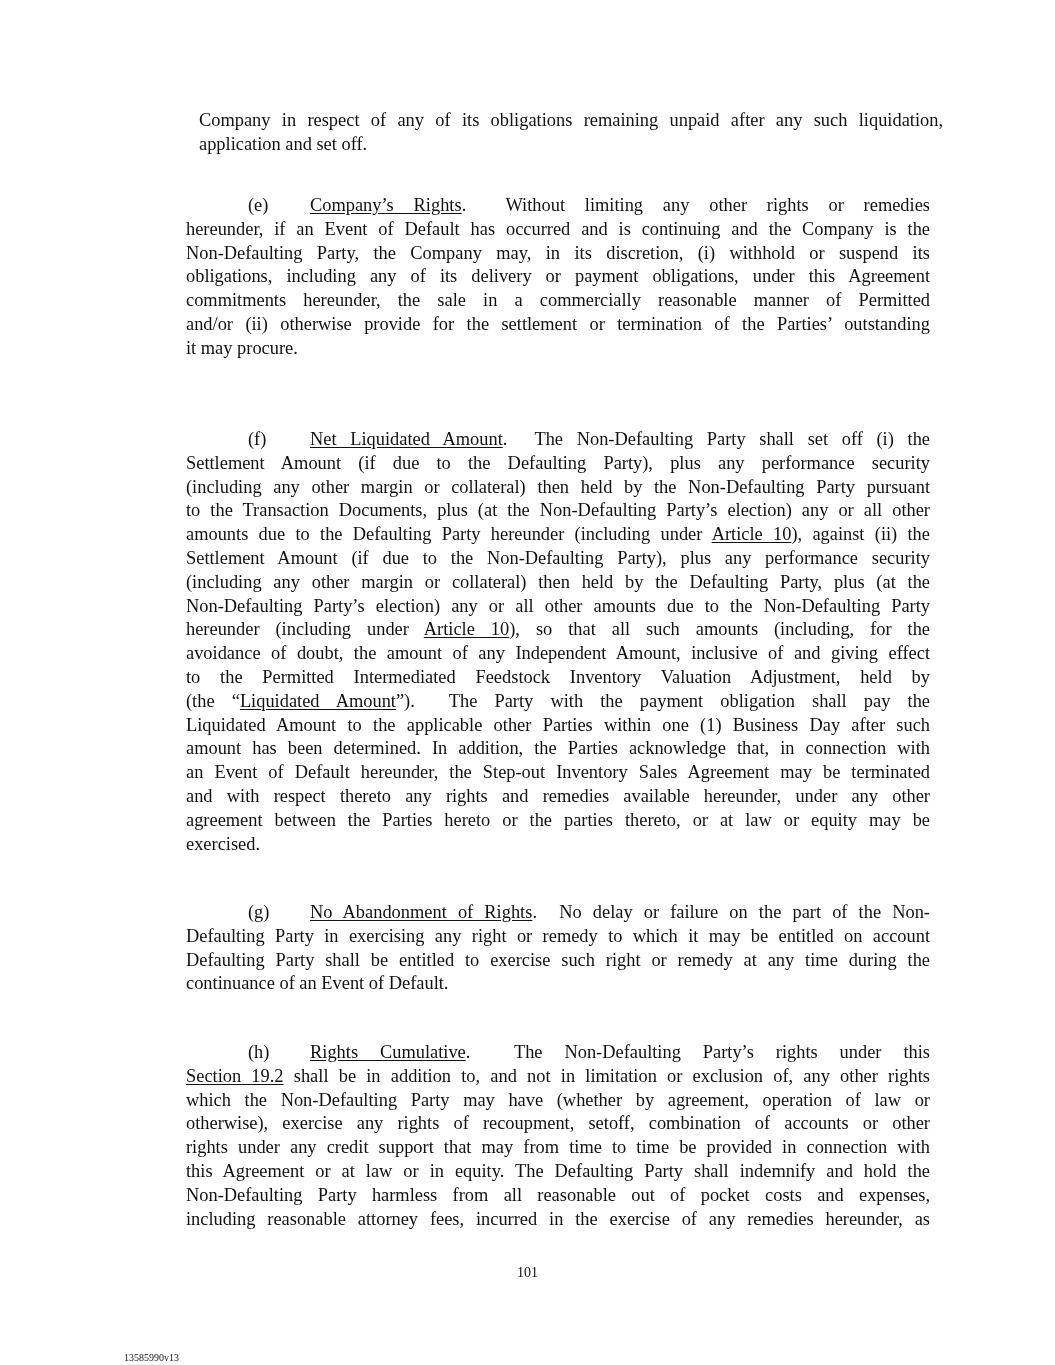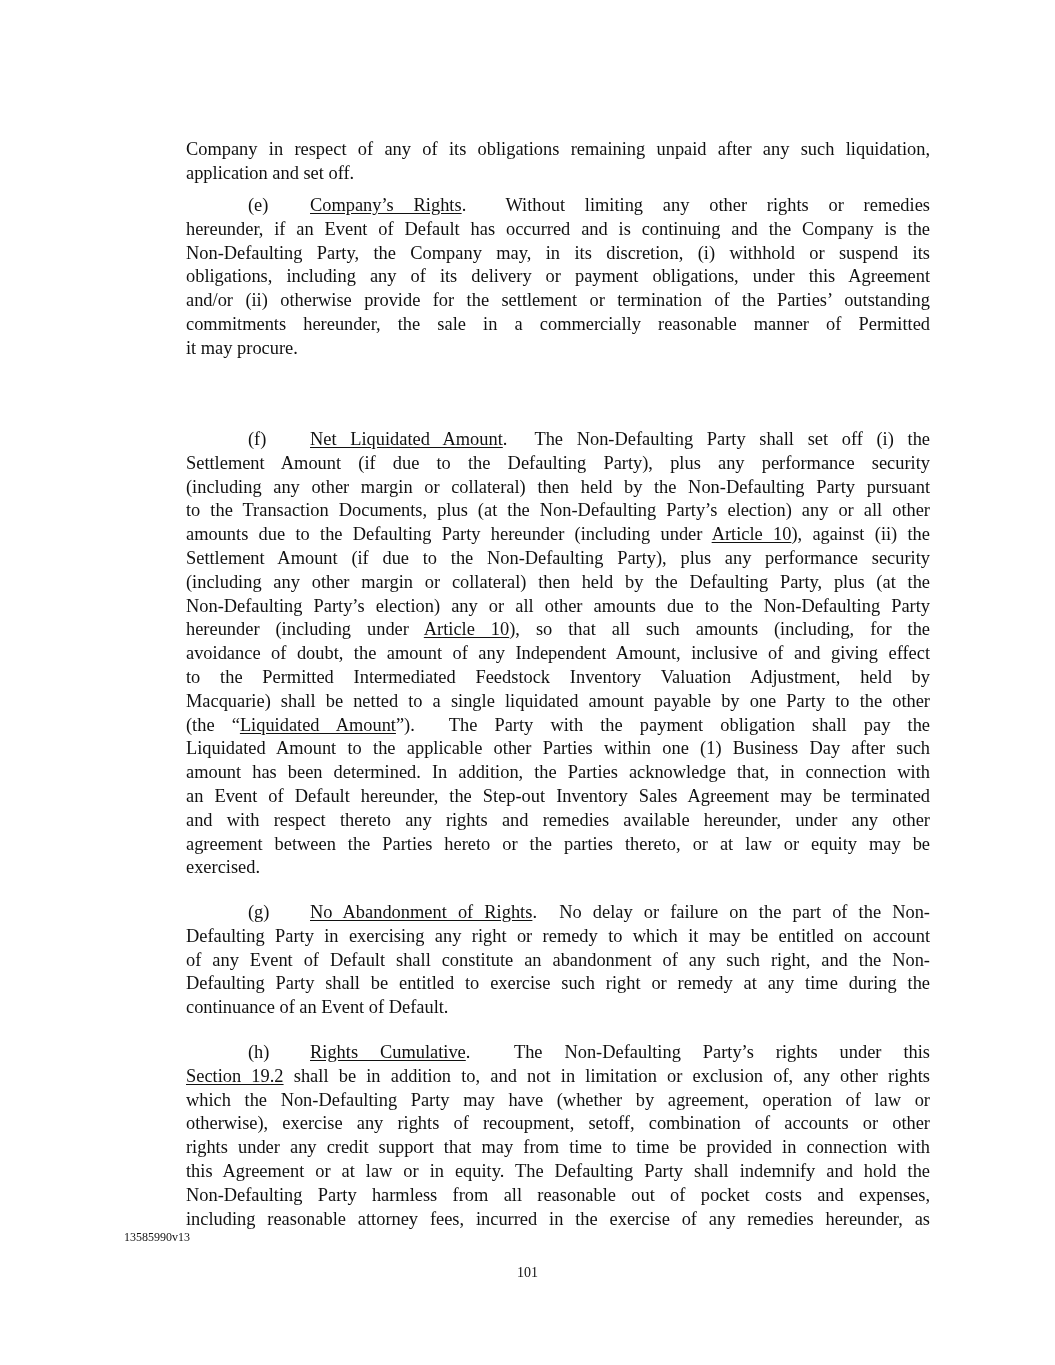"Company in respect of any" div.para { margin-left: none -> 13px; top: 138px -> 109px }
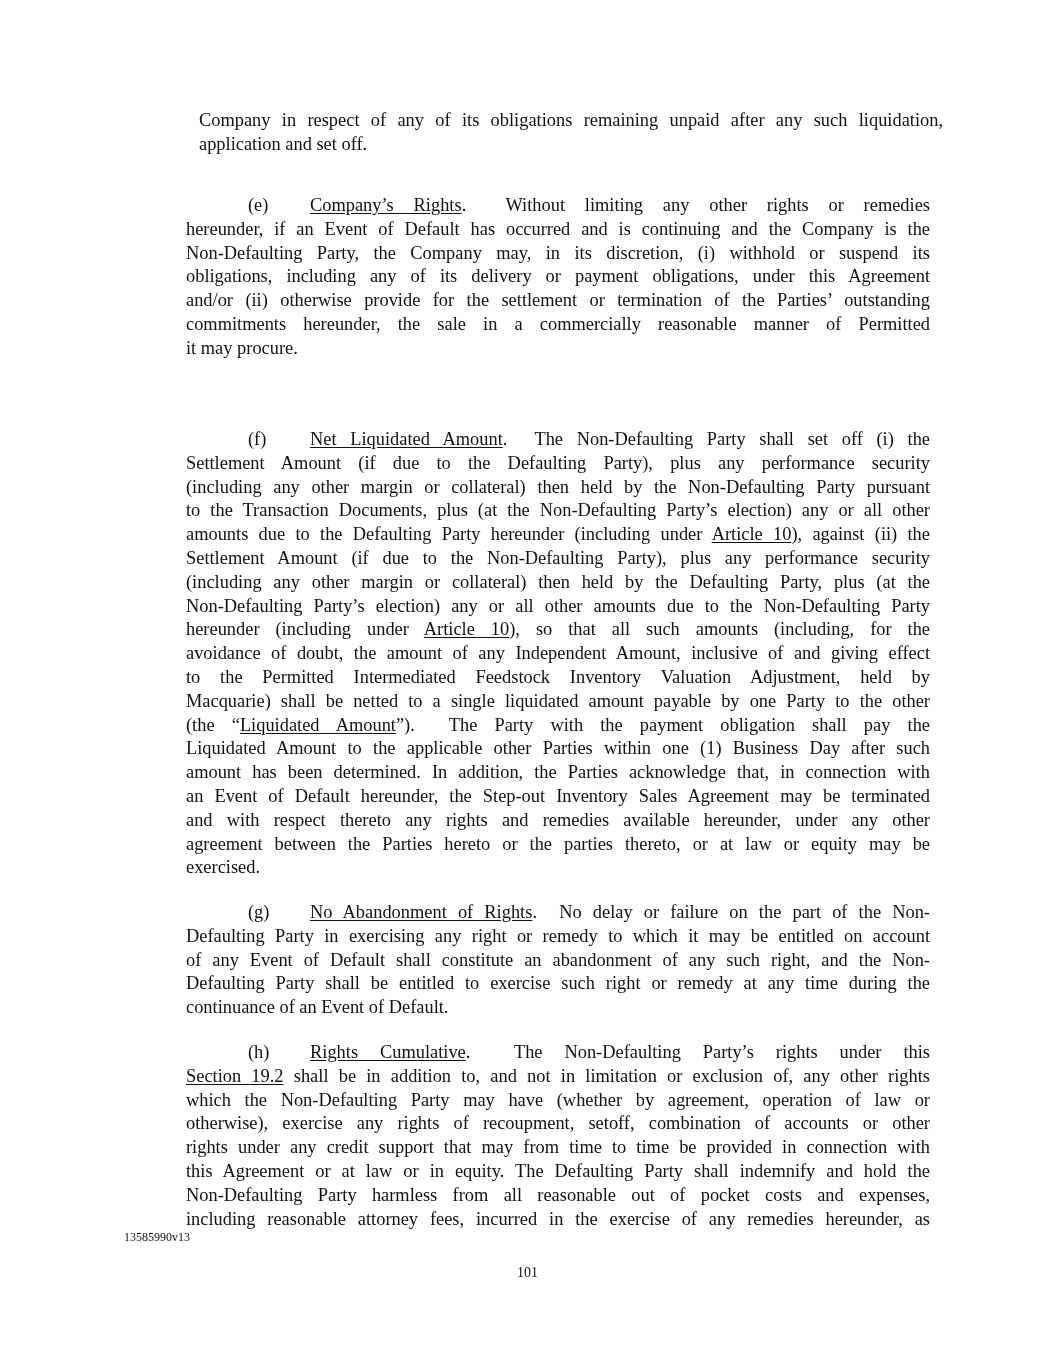"and/or (ii) otherwise provide for" span.line { order: before "commitments hereunder, the sale in" -> after "commitments hereunder, the sale in" }
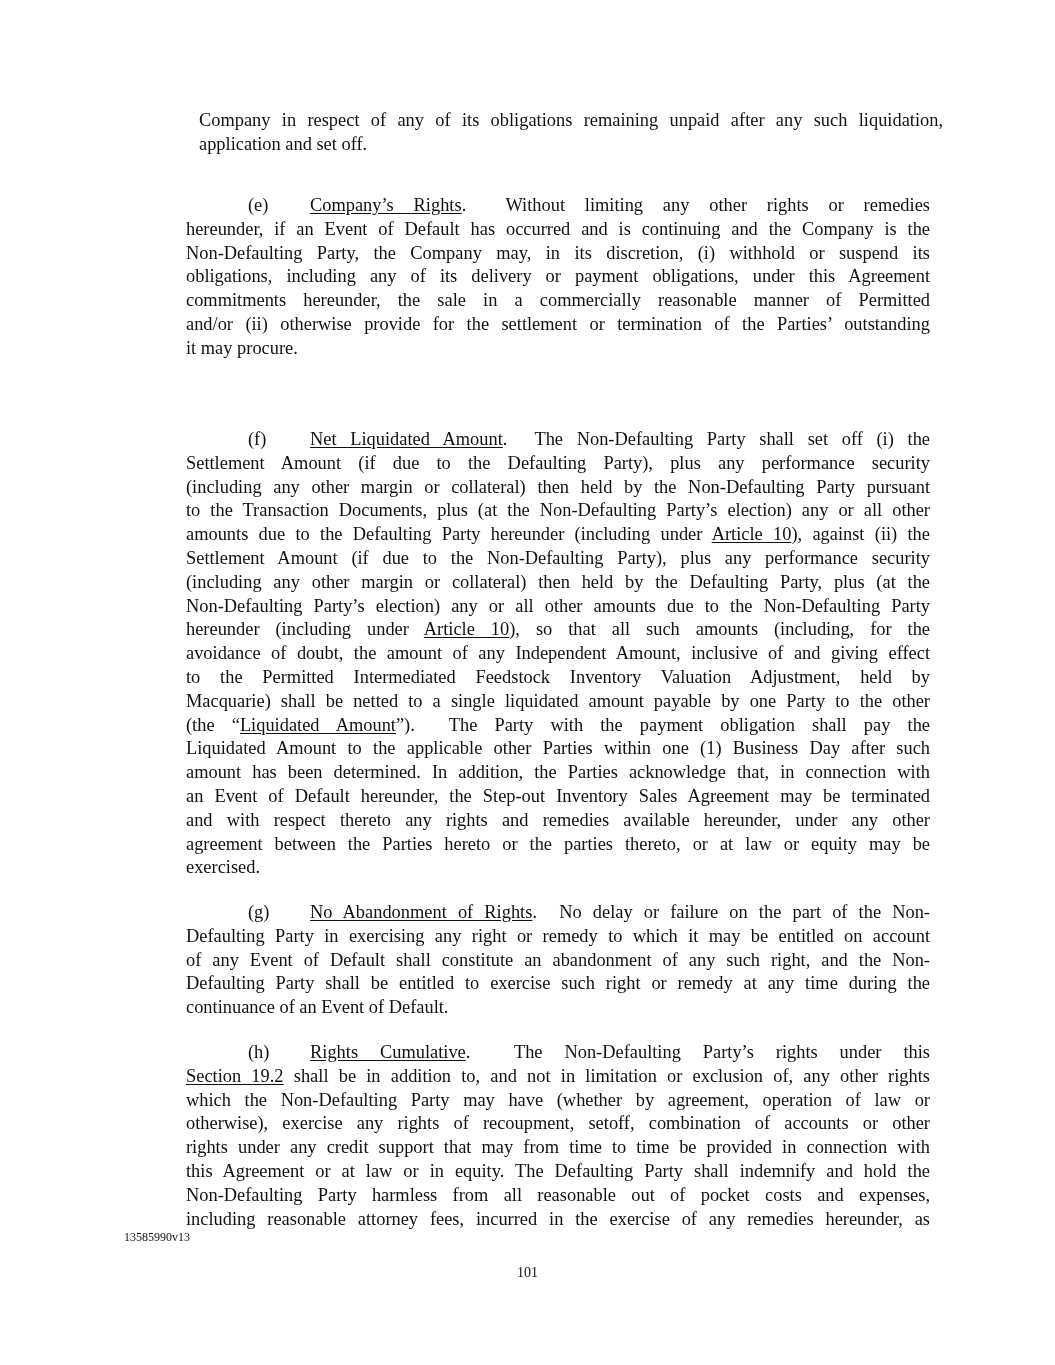"Macquarie) shall be netted to" span.line { html: <span>Macquarie) shall be netted to a single liquidated amount payable by one Party to the other</span> -> none }
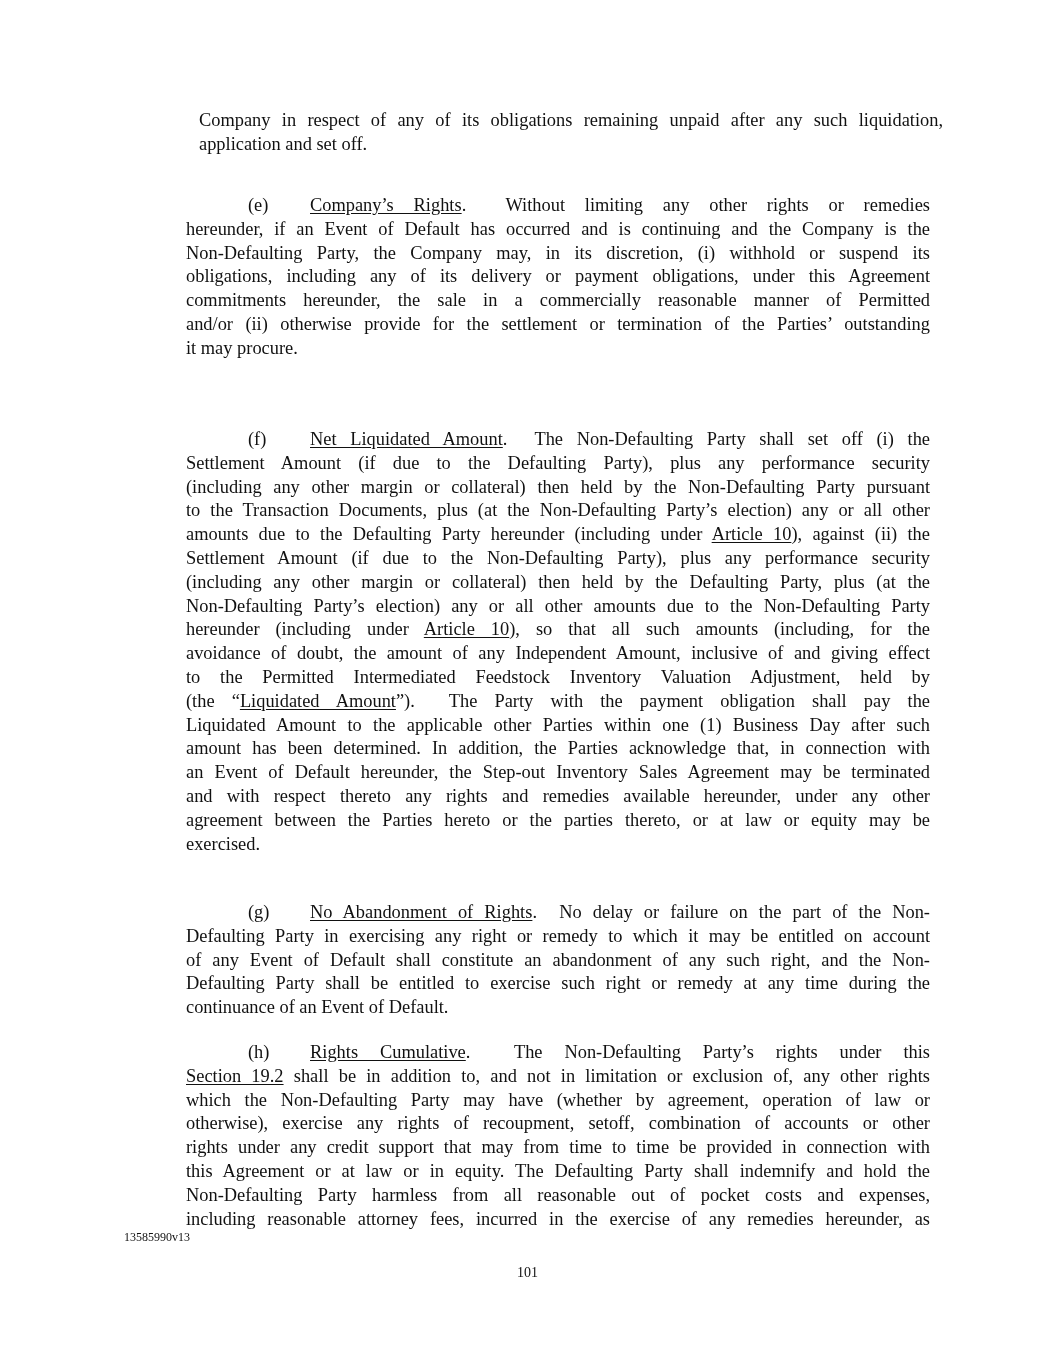"of any Event of Default" span.line { html: <span>of any Event of Default shall constitute an abandonment of any such right, and the Non-</span> -> none }
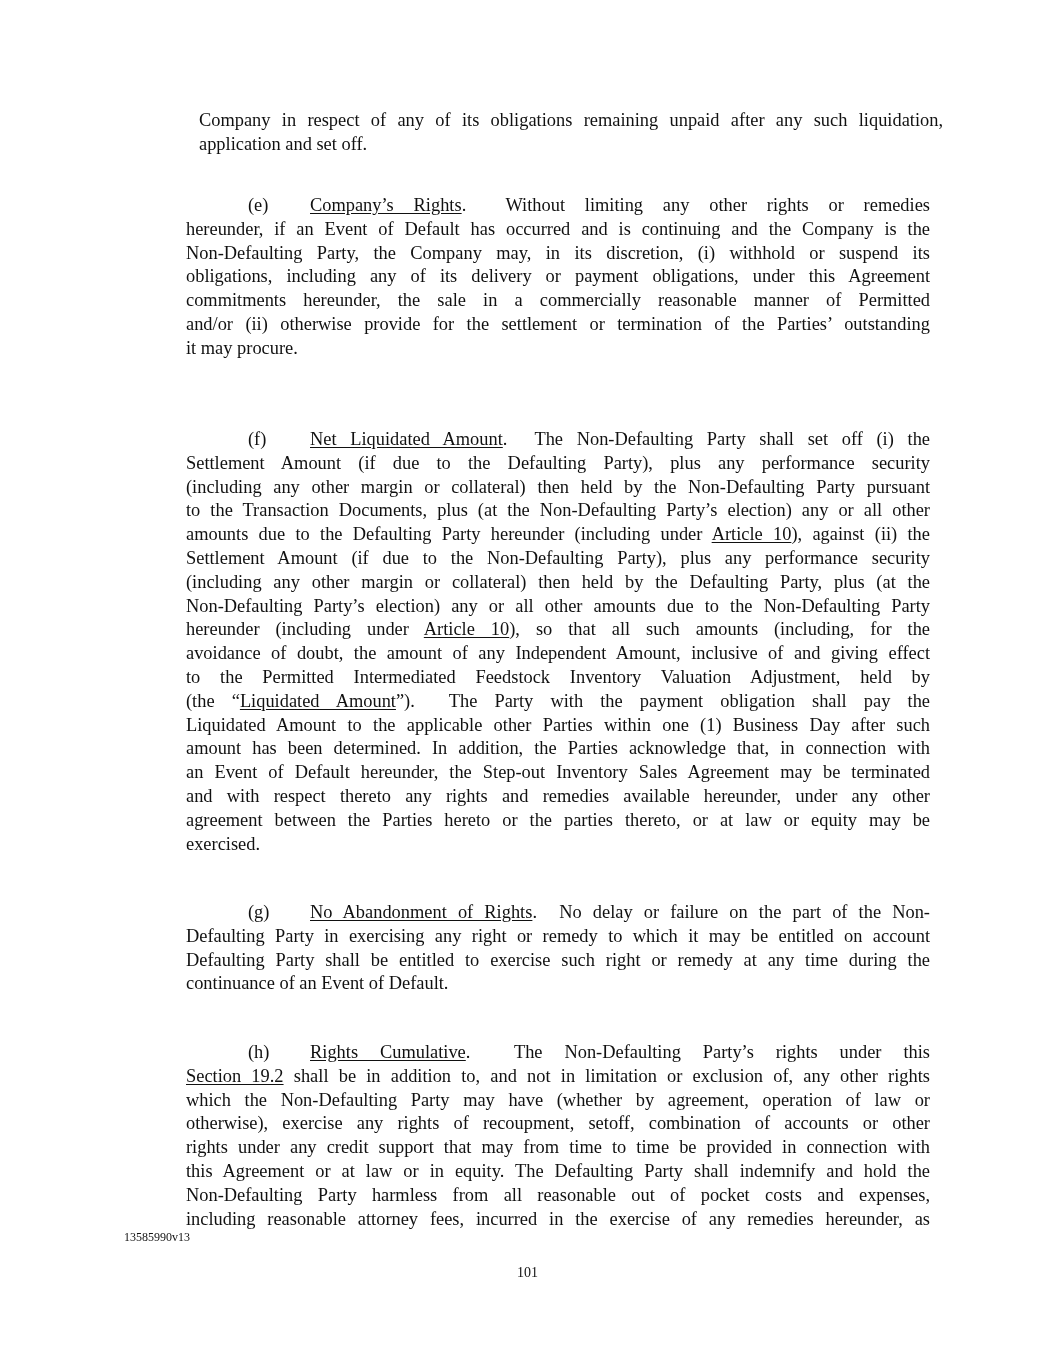"13585990v13" .doc-id { font-size: 12px -> 10px; top: 1230px -> 1352px }
